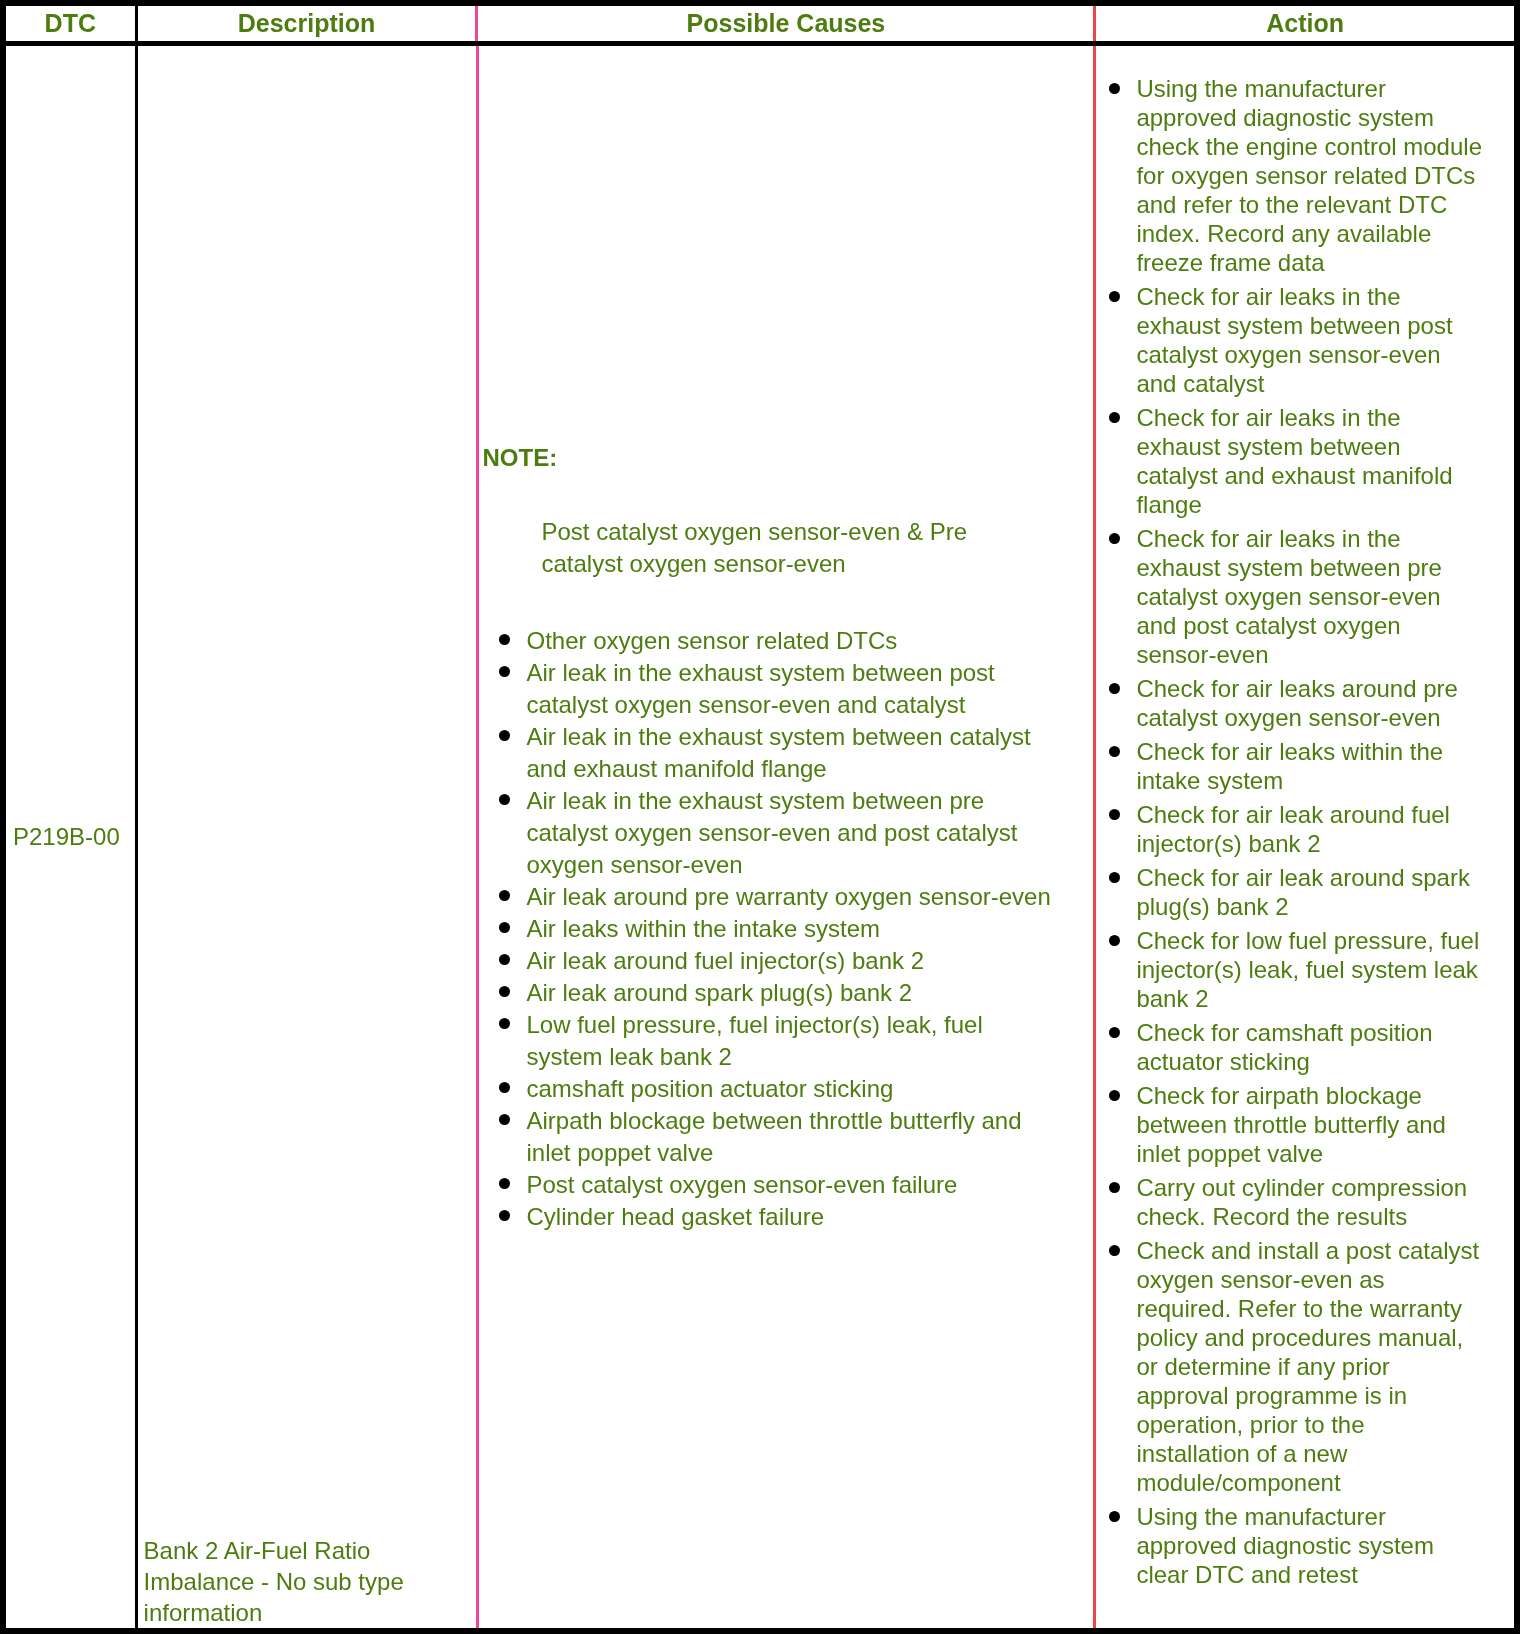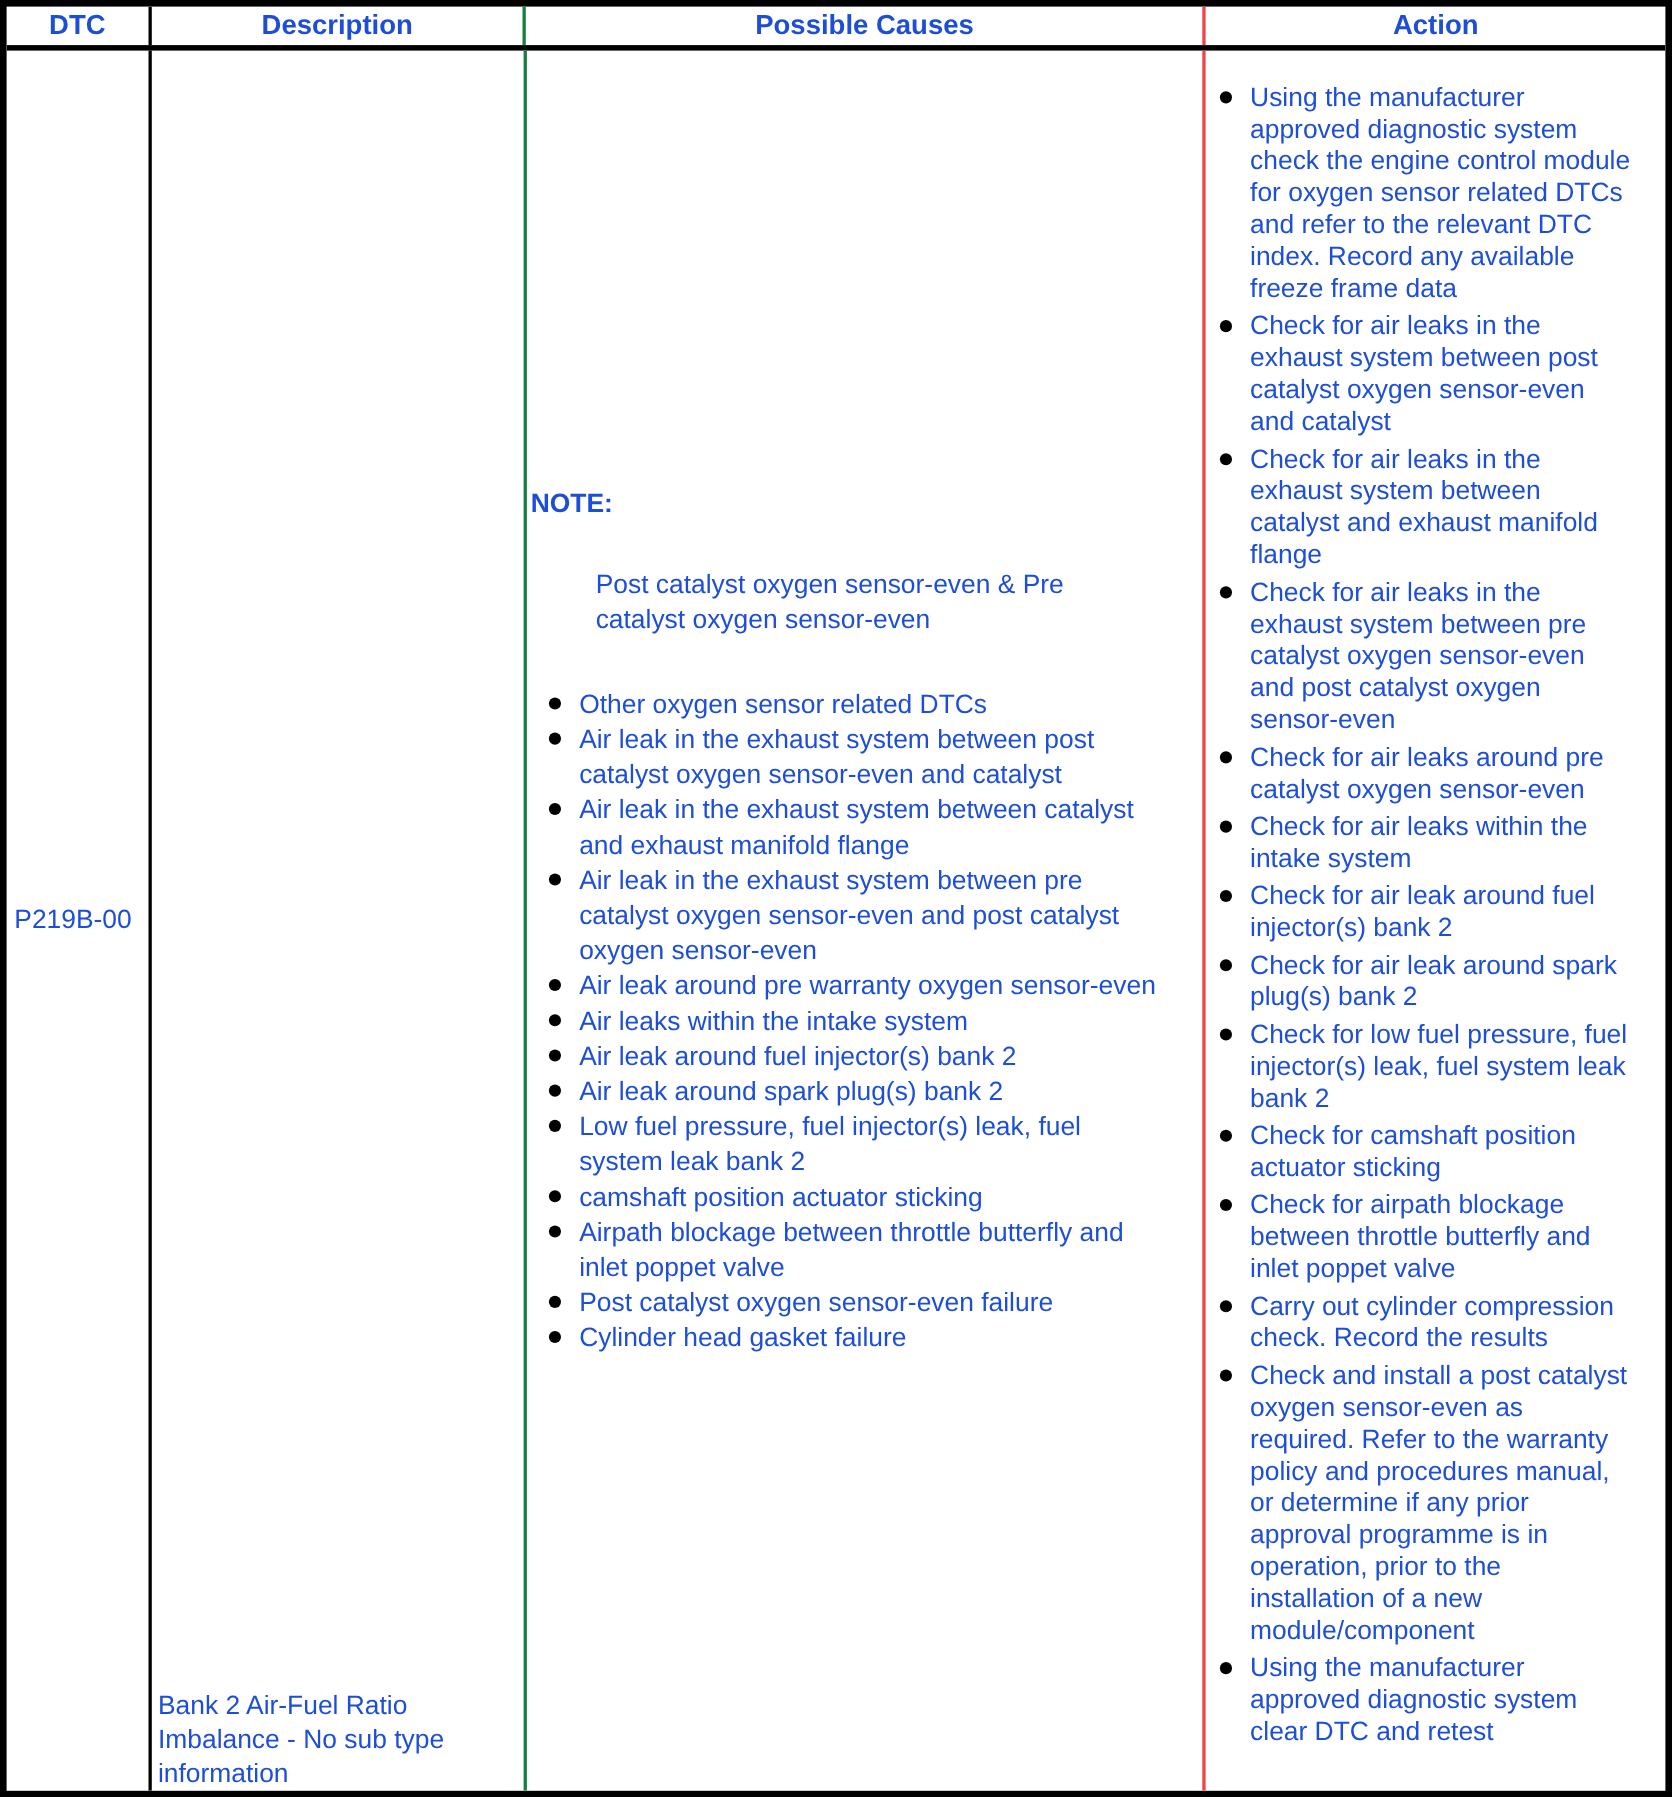"DTC" .doc { color: #1d4ed8 -> #4d7c0f }
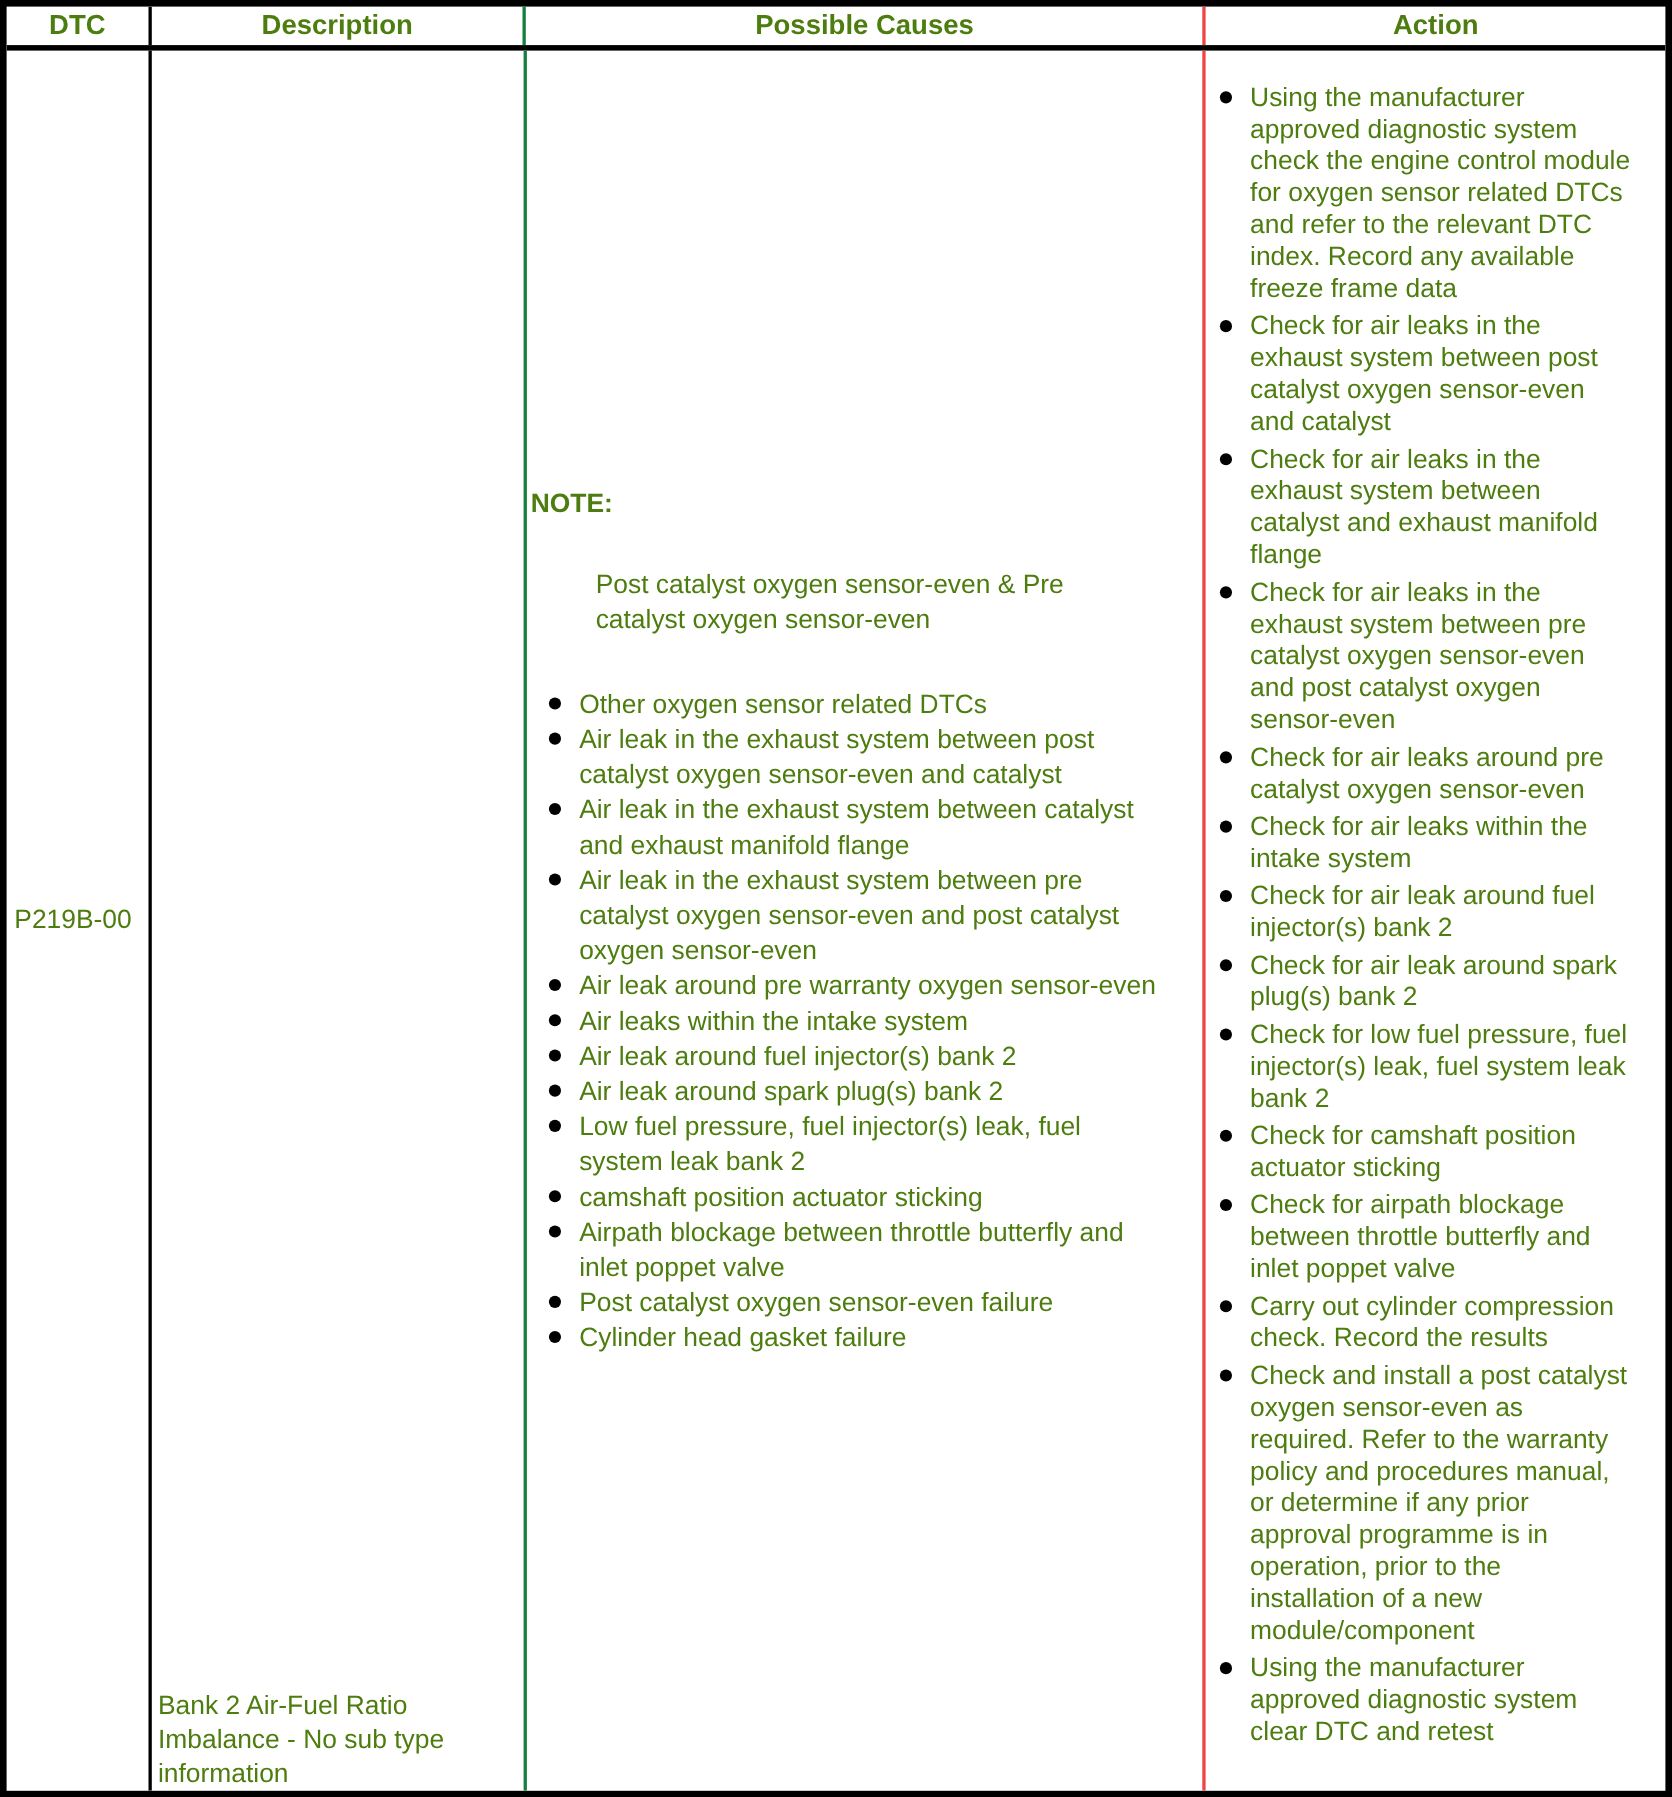"Description" .c2 { border-right: 3px solid #15803d -> 3px solid #ec4899 }
